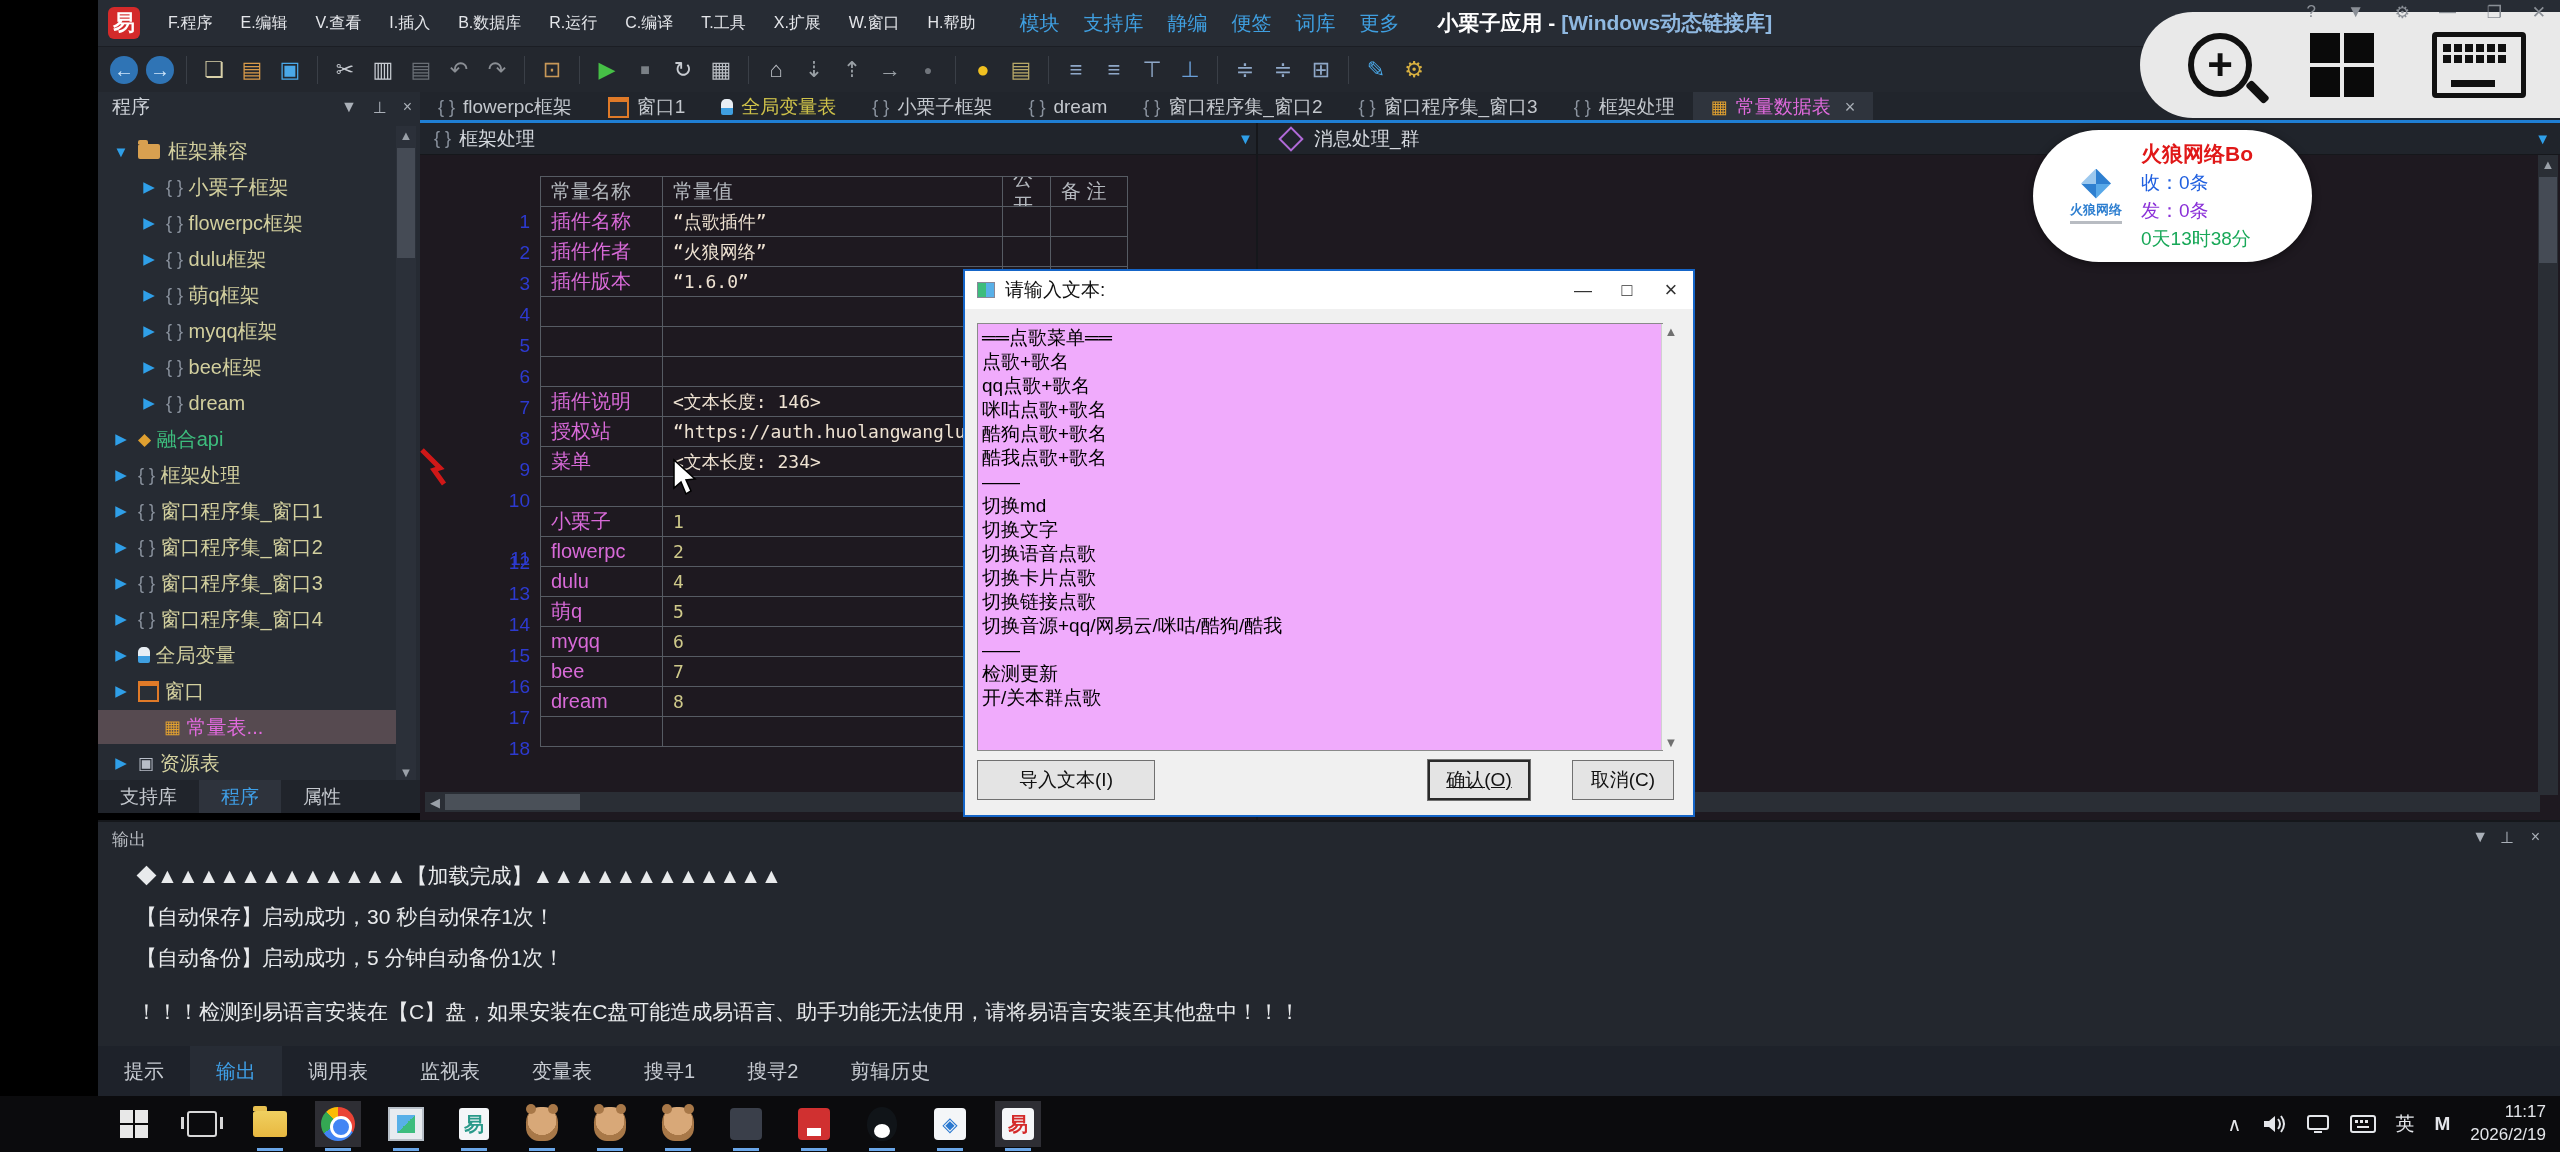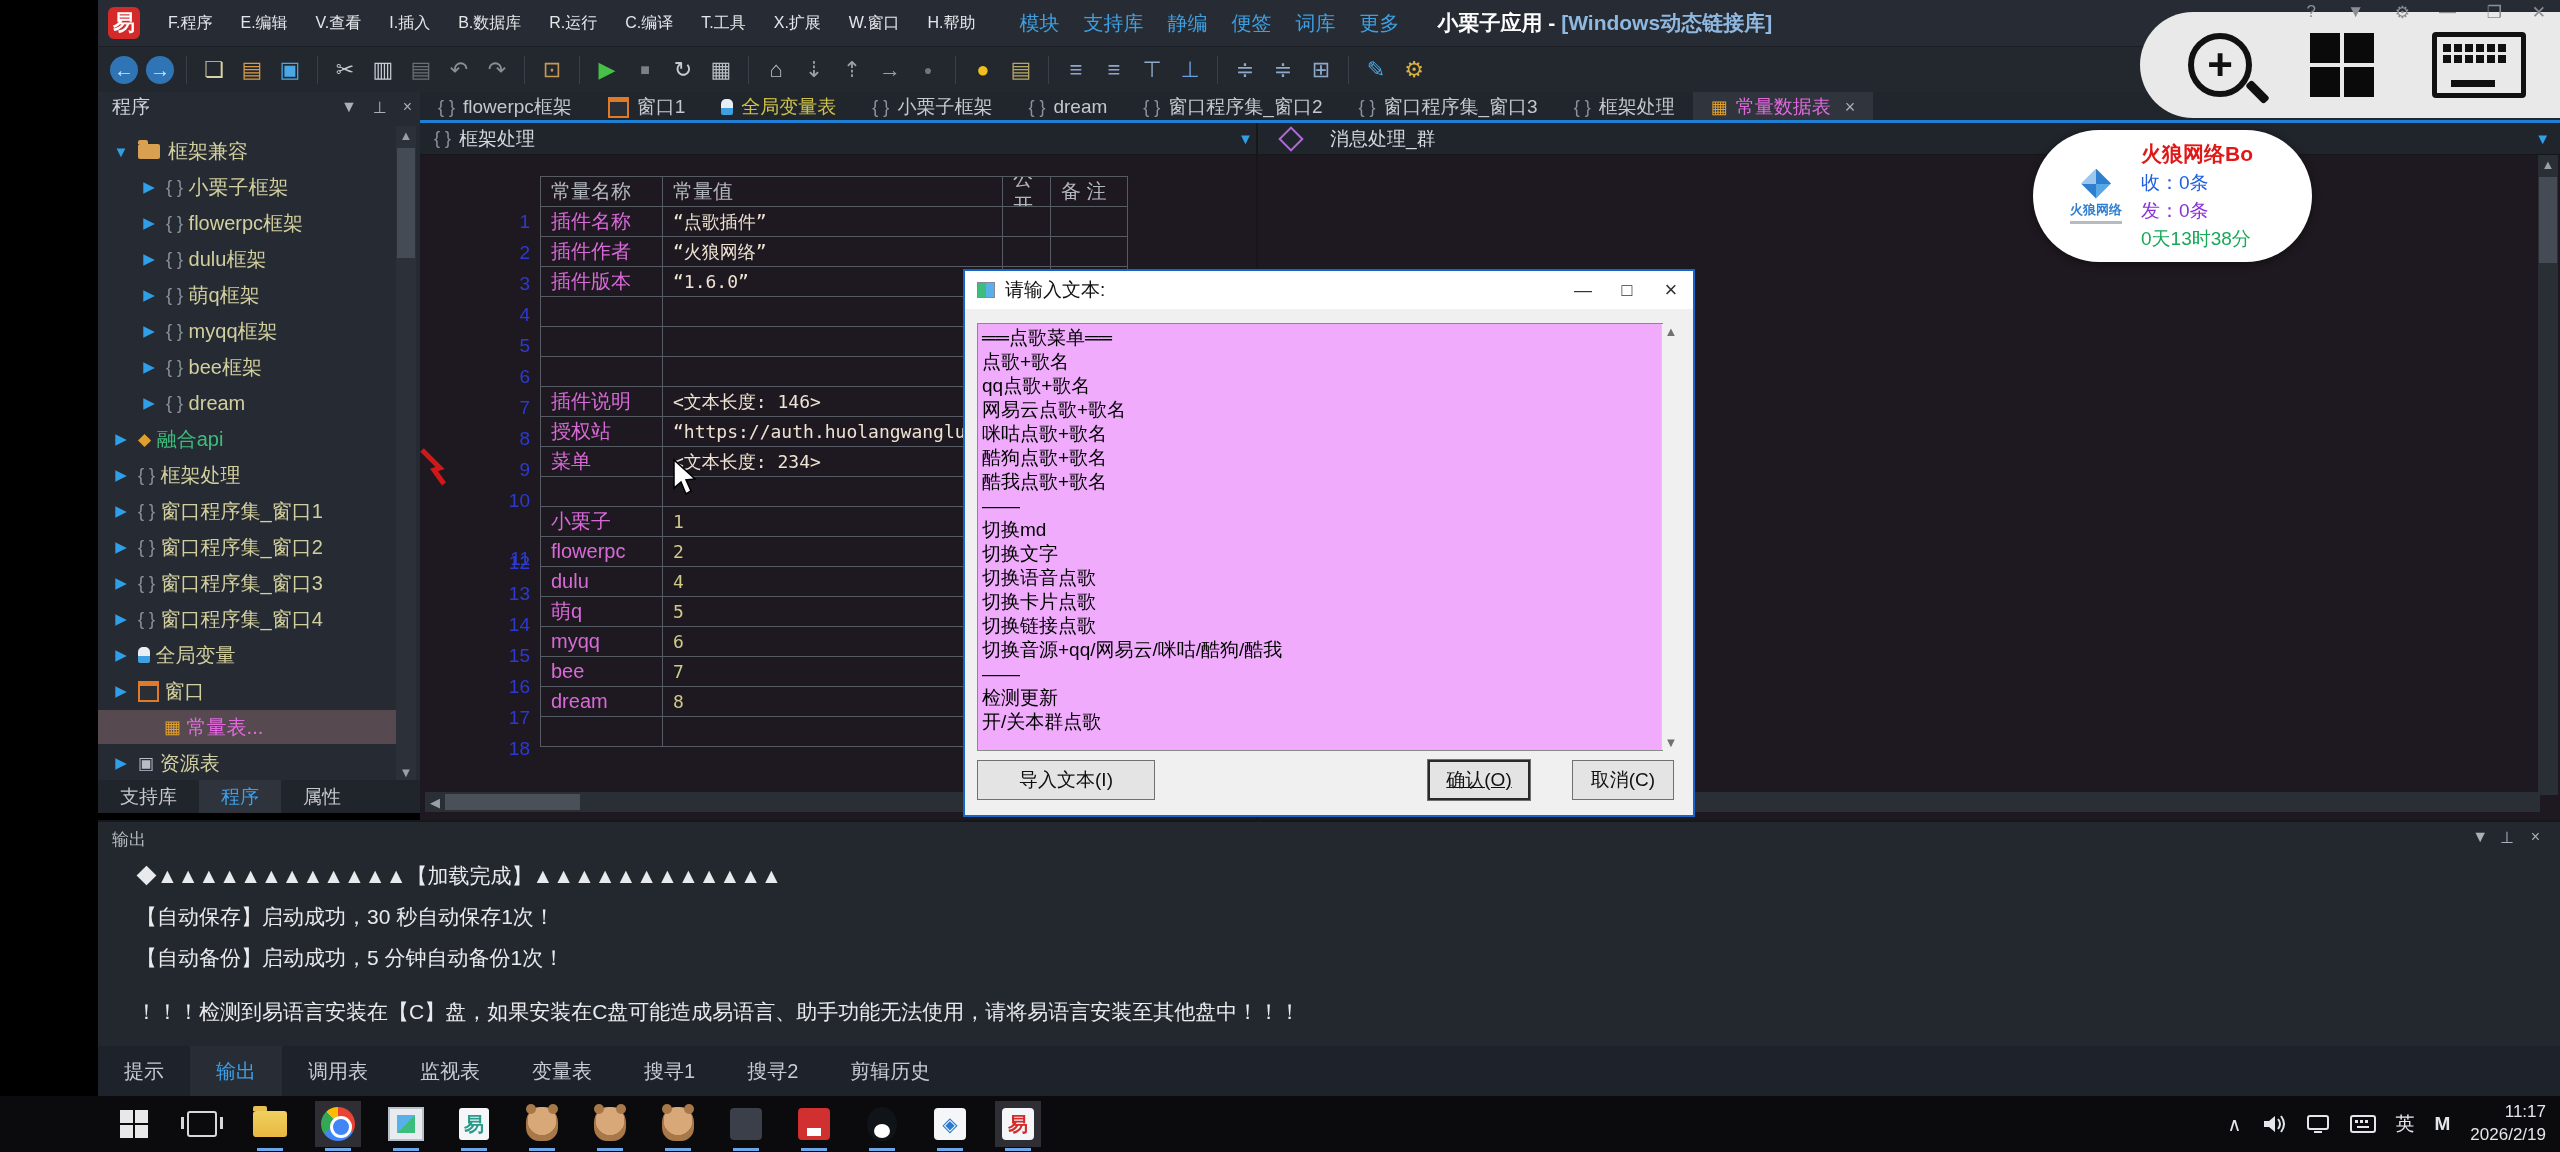"消息处理_群" .ehtext { margin-left: 32px -> 16px }
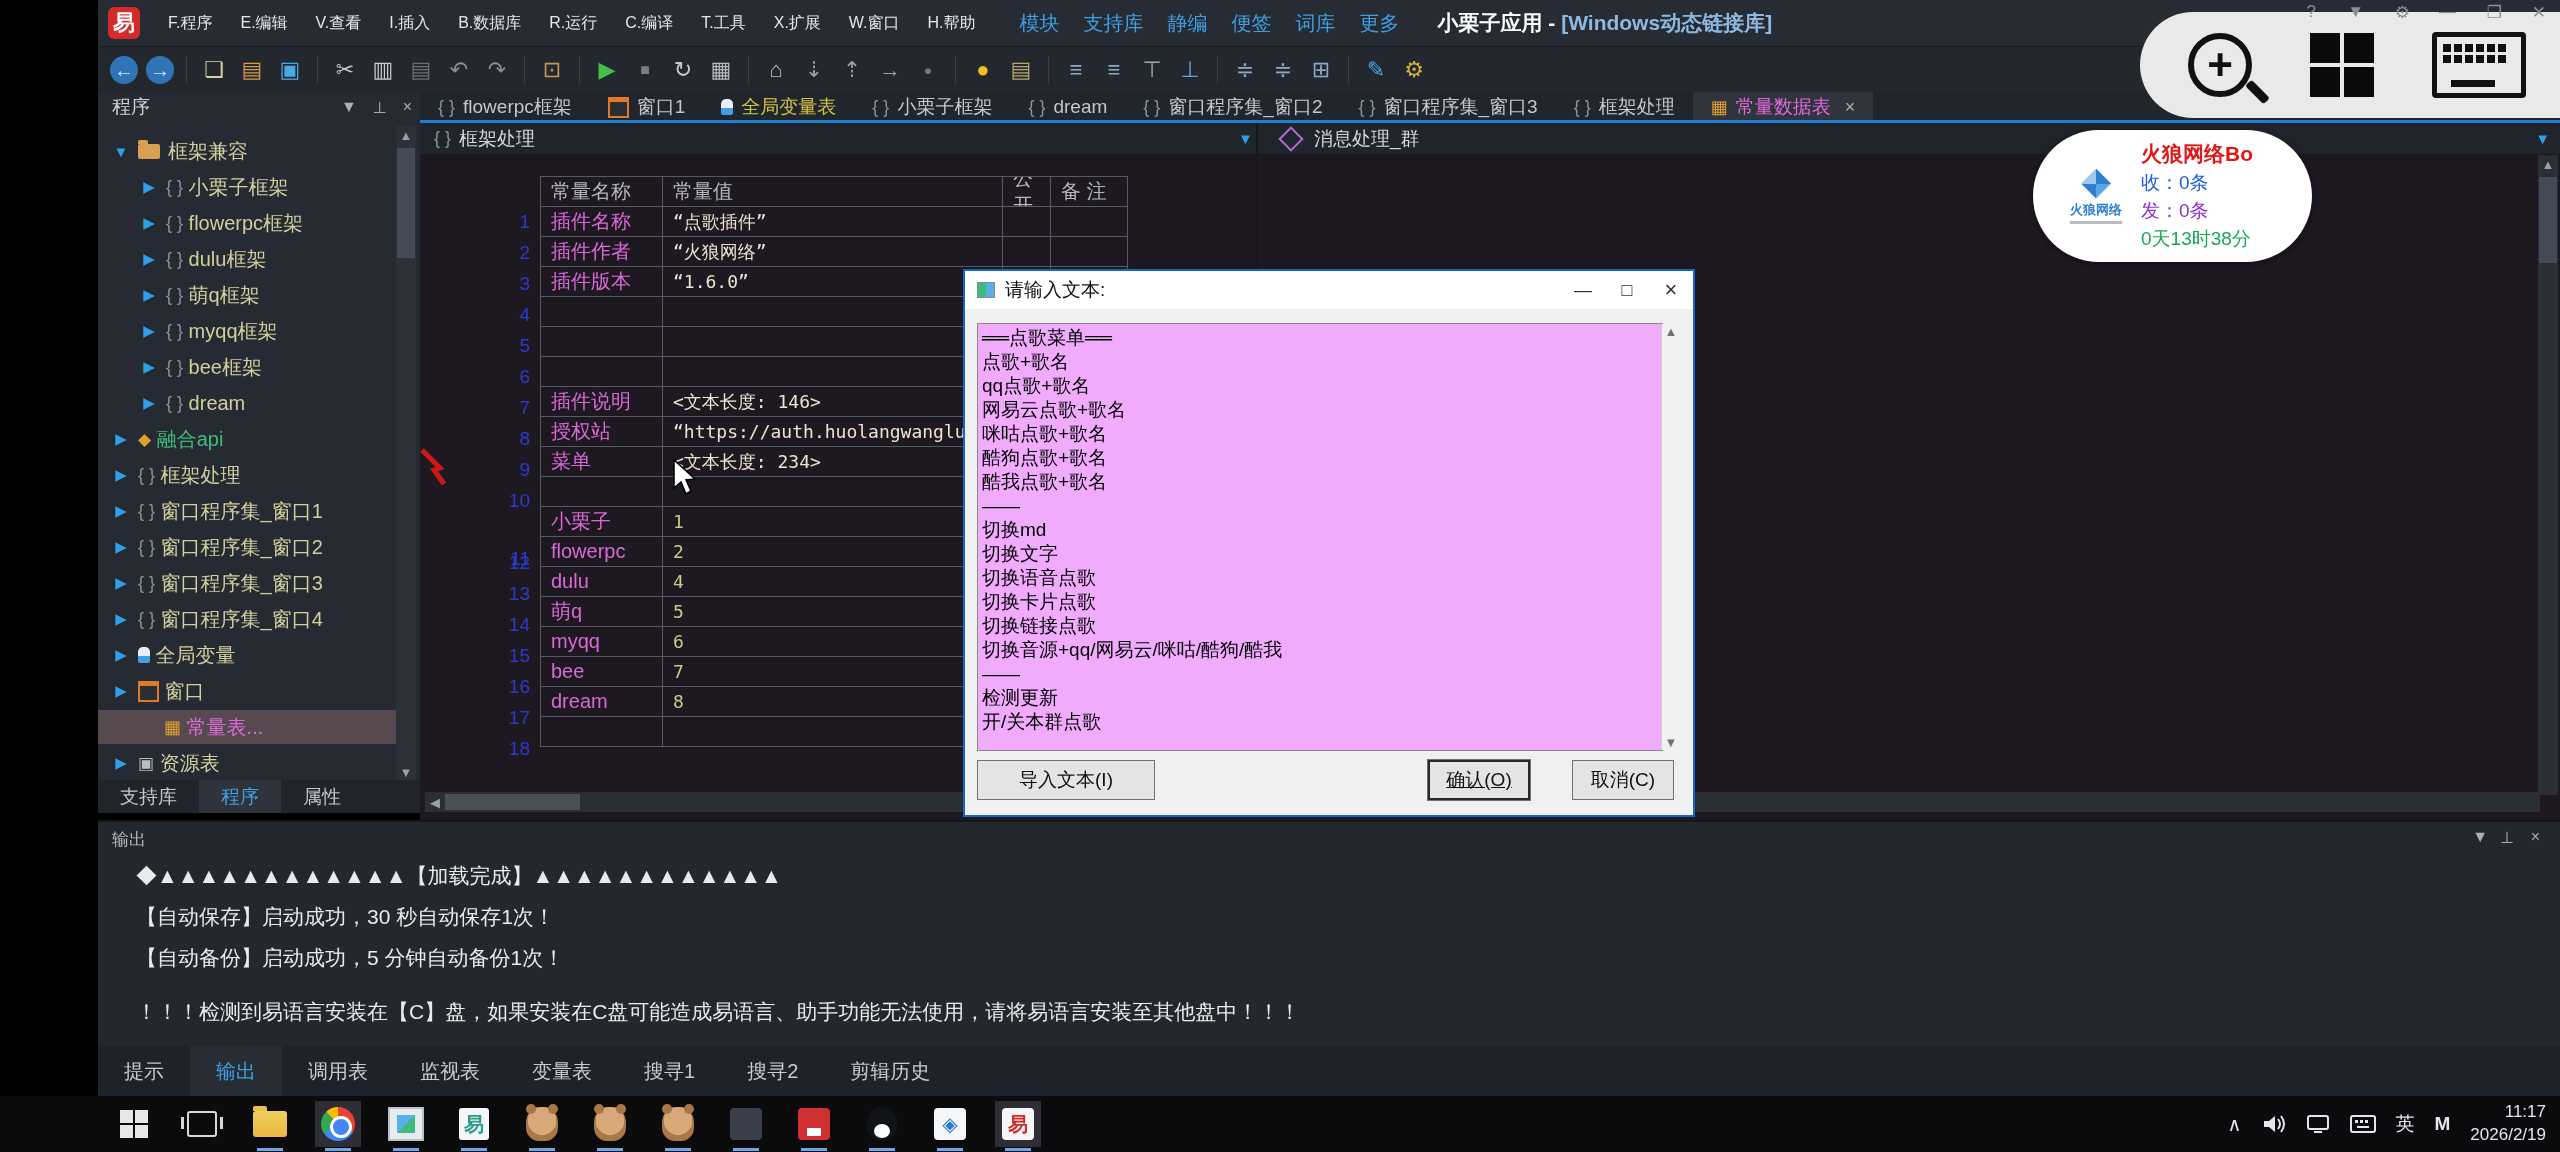"网易云点歌+歌名" div.dline { html: <div>网易云点歌+歌名</div> -> none }
